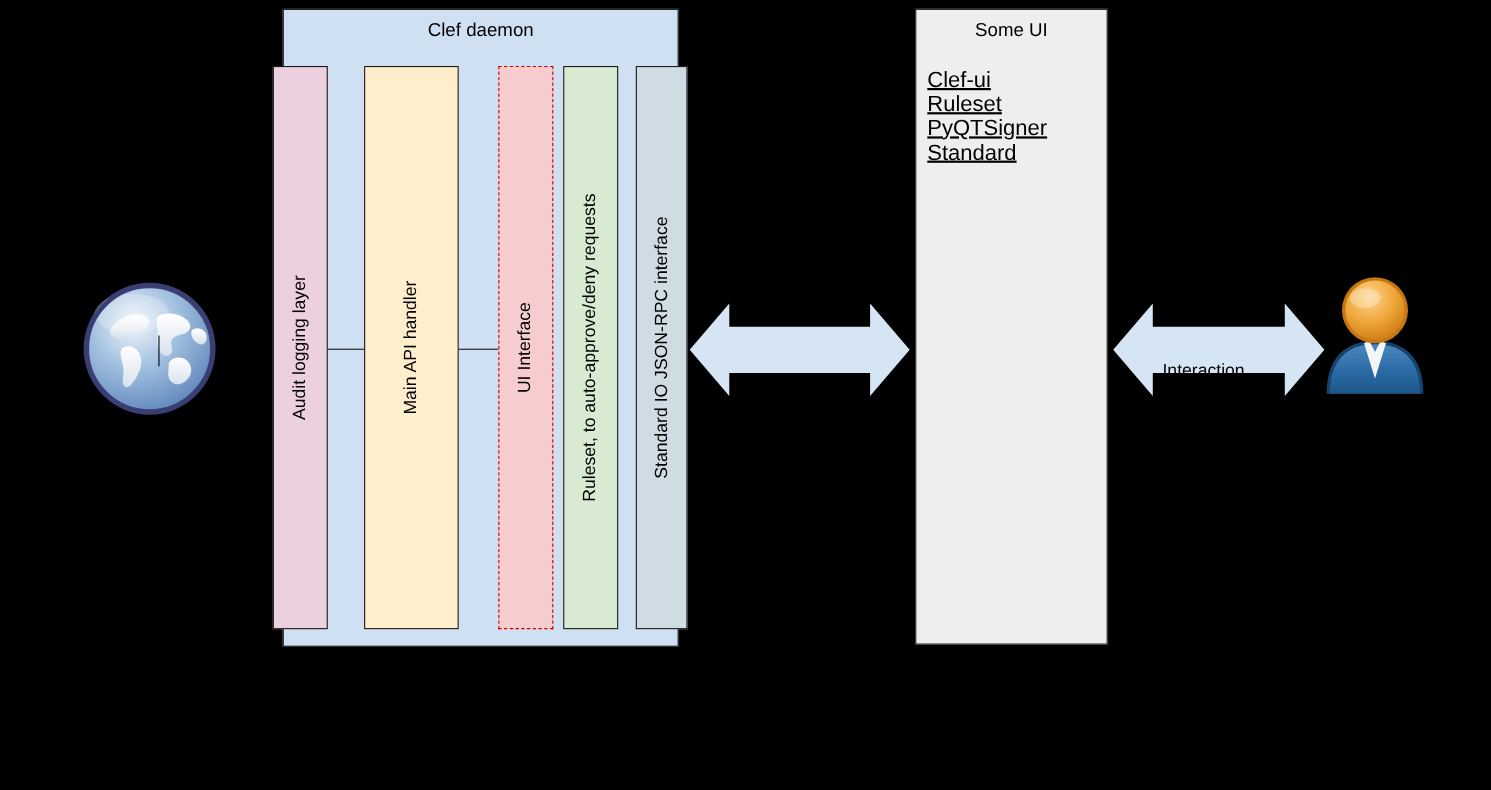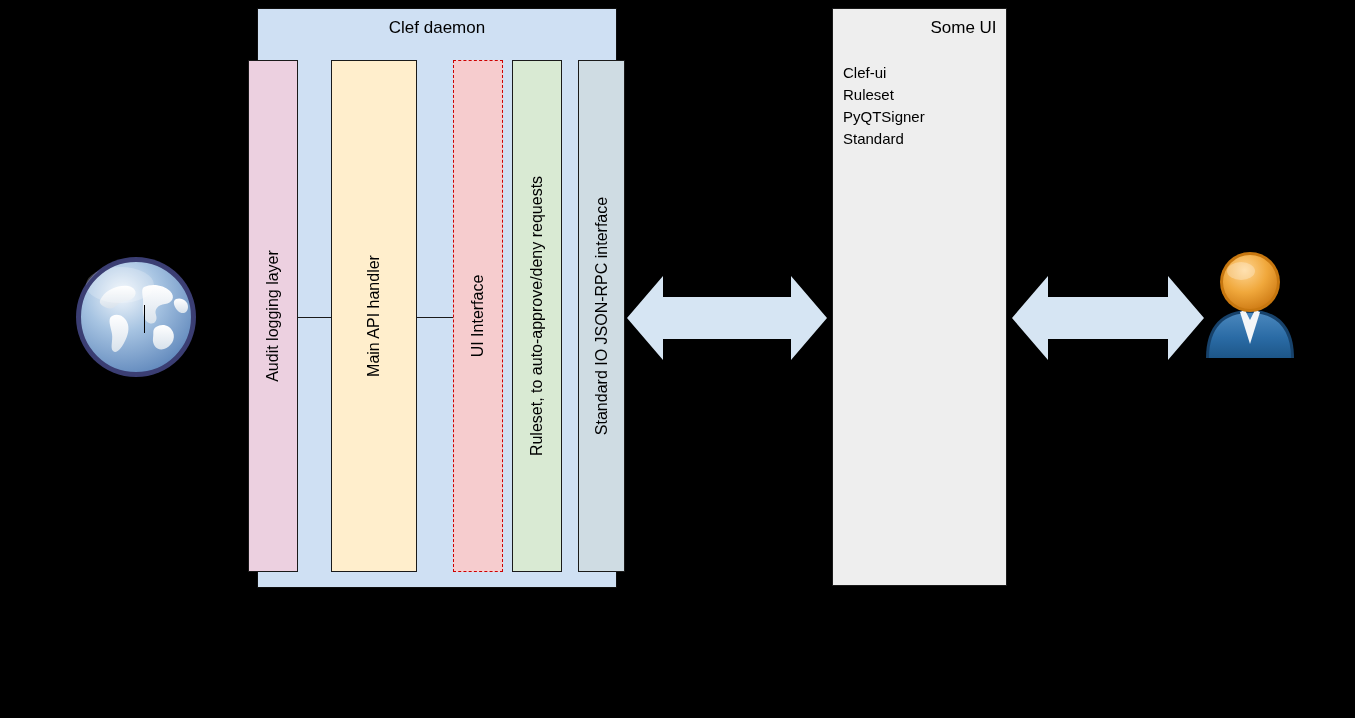"Some UI" .someui-title { padding-left: 44px -> none }
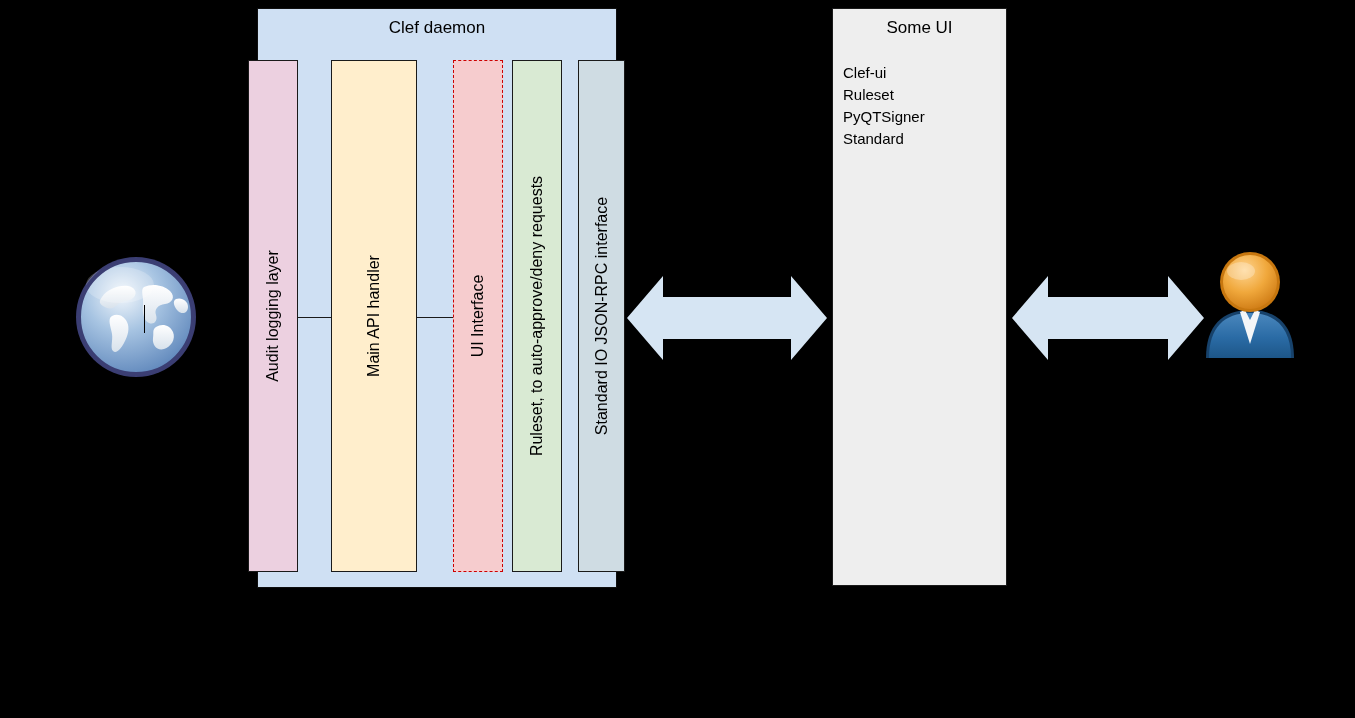"Clef-ui" .someui-list { font-size: 15px -> 20px; text-decoration: none -> underline }
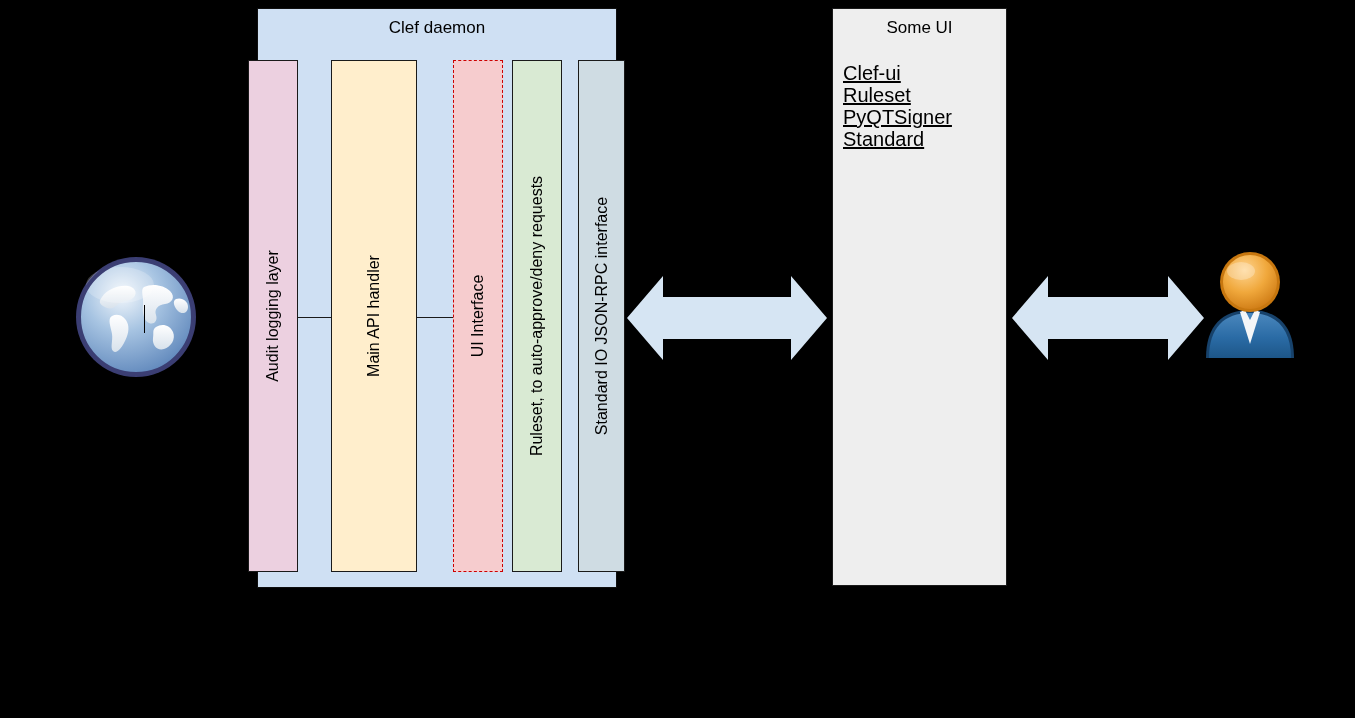"Interaction" div.arrow-label { html: none -> <div> <span>Interaction</span> </div> }
